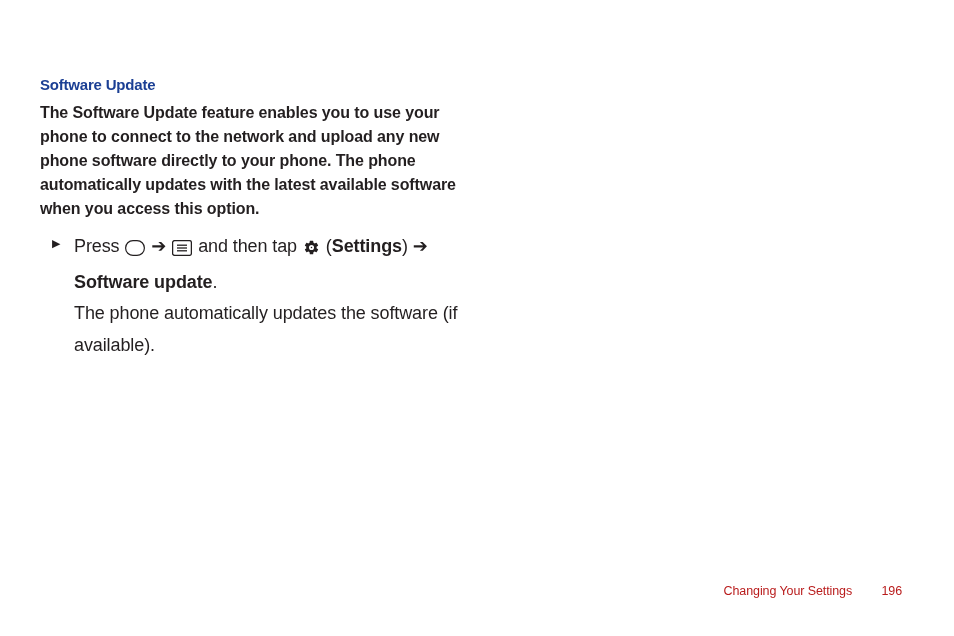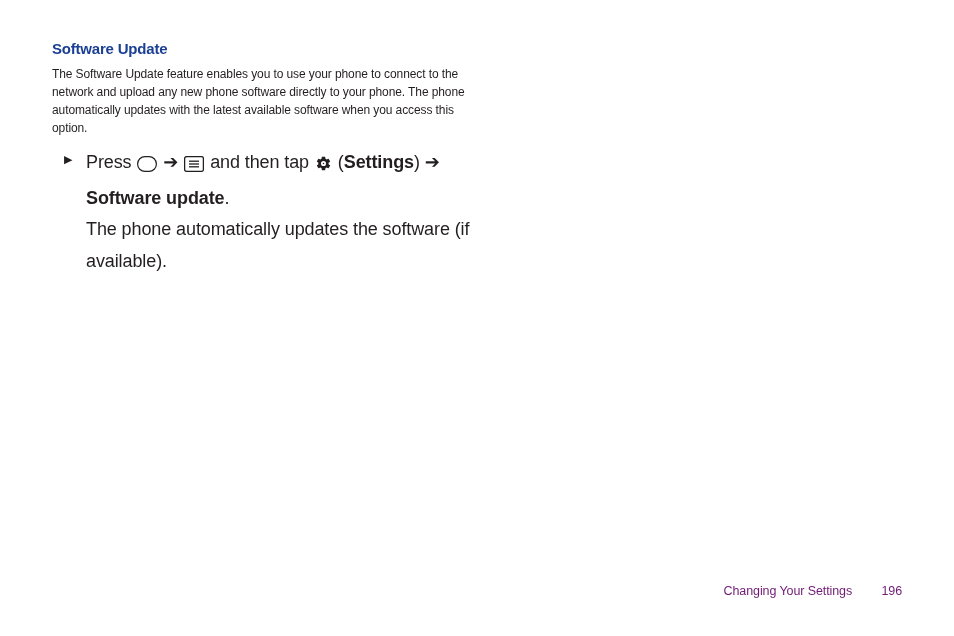"Software Update" .page { margin-top: none -> 36px; padding: 40px 40px 0 52px -> 40px 40px 0 40px }
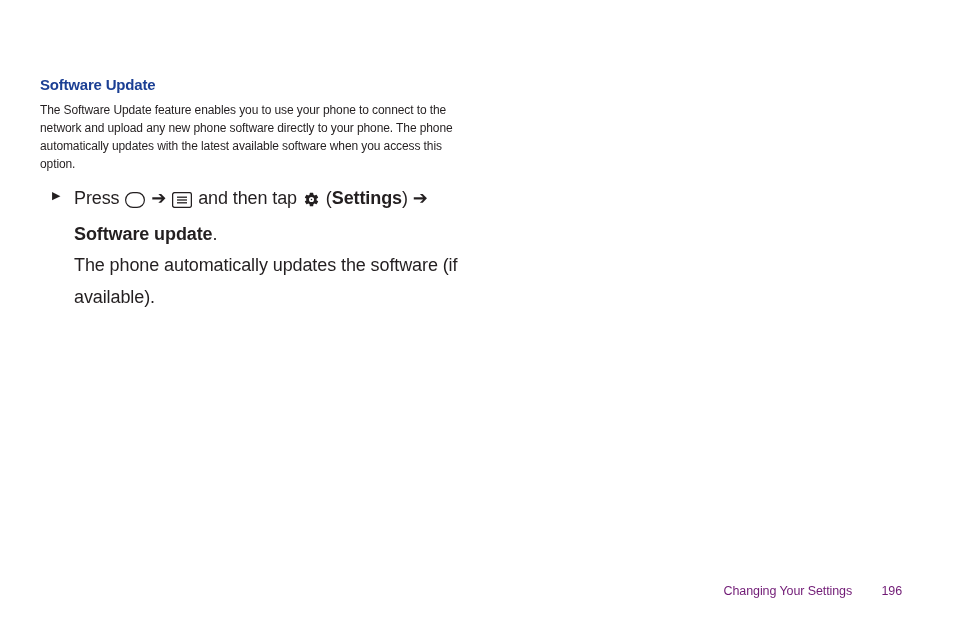"The Software Update feature enables" .intro { font-size: 12px -> 16px; font-weight: none -> bold }
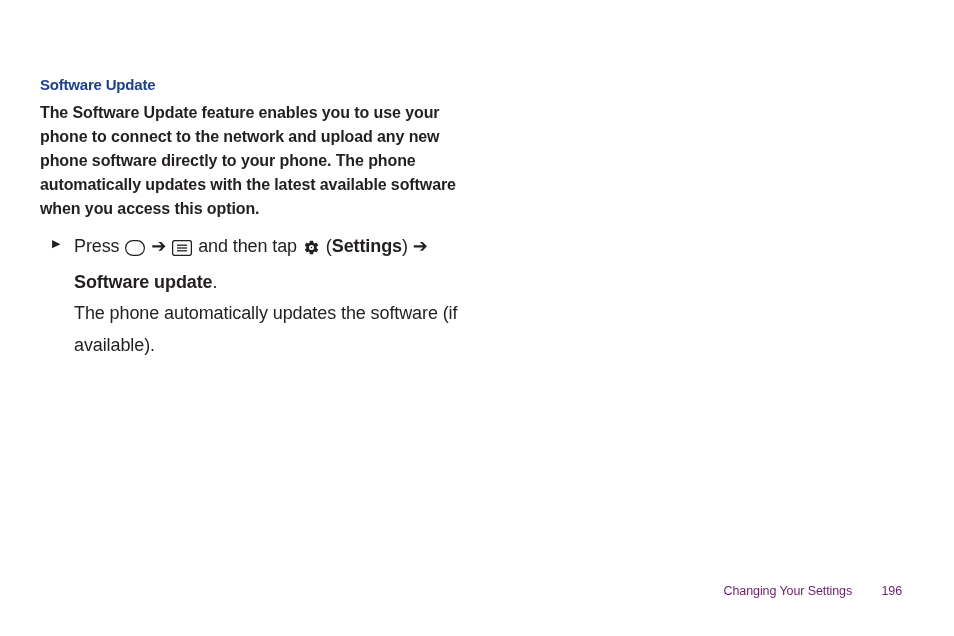"Changing Your Settings 196" .footer { color: #701a75 -> #b91c1c }
